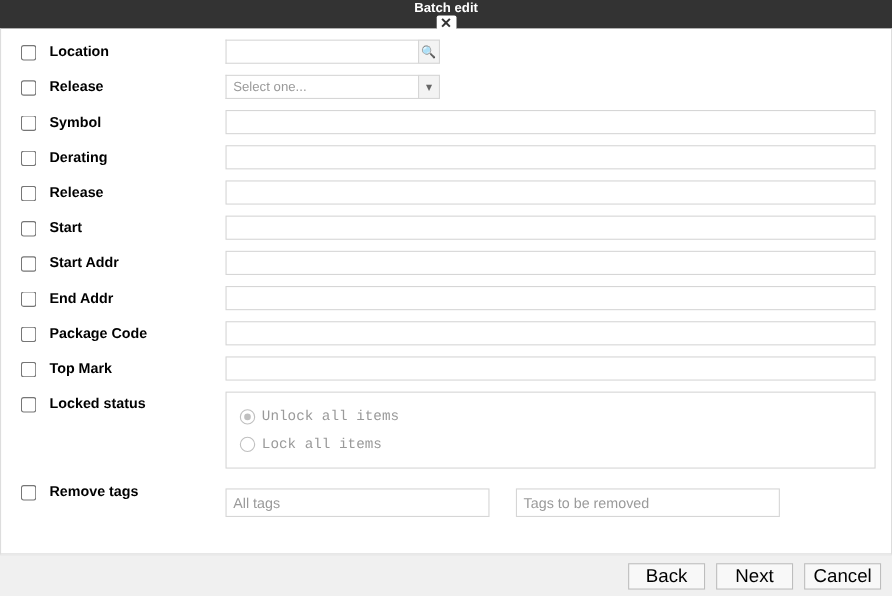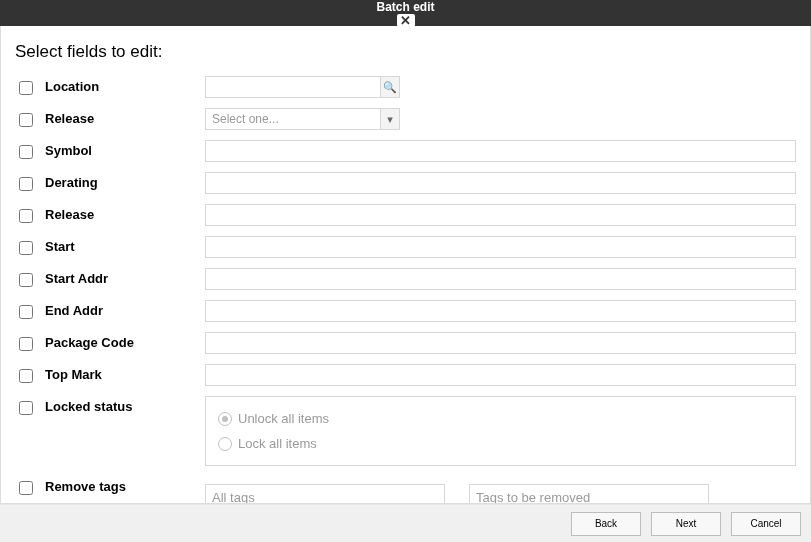"Select fields to edit:" div.heading { html: <div>Select fields to edit:</div> -> none }
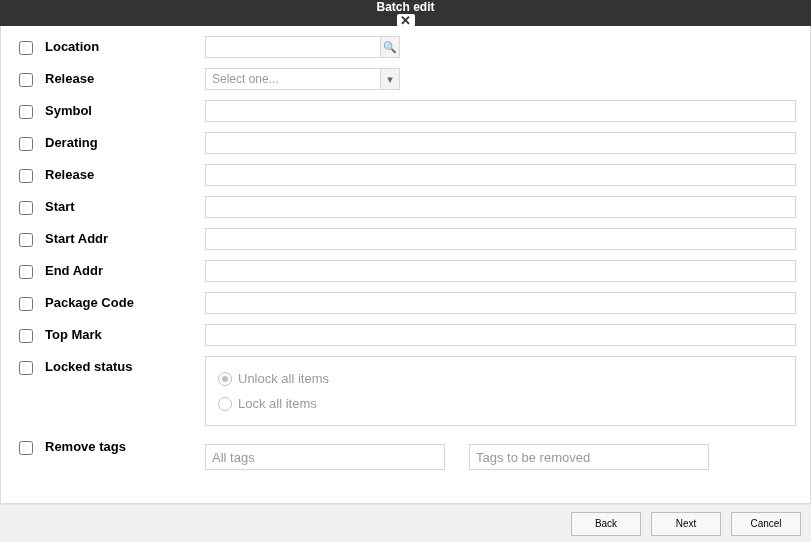"Unlock all items" .radio-box { font-family: none -> Liberation Mono, monospace }
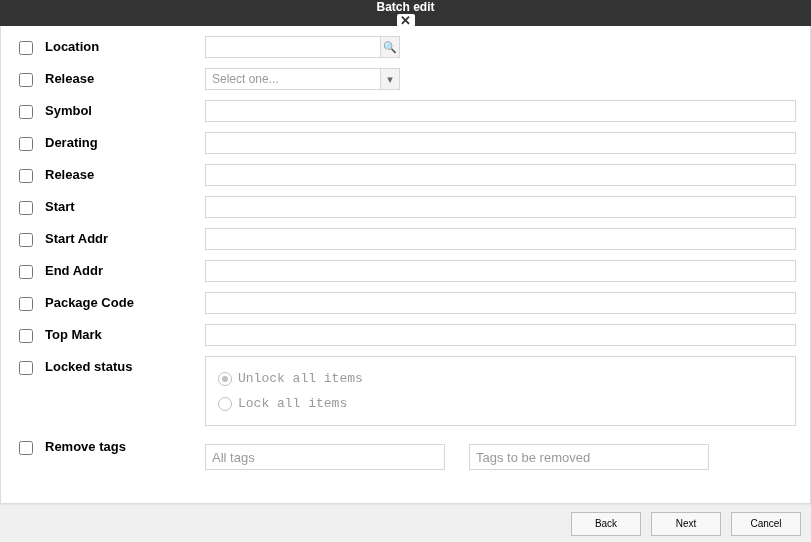"Back" .footer button { font-size: 10px -> 17px }
